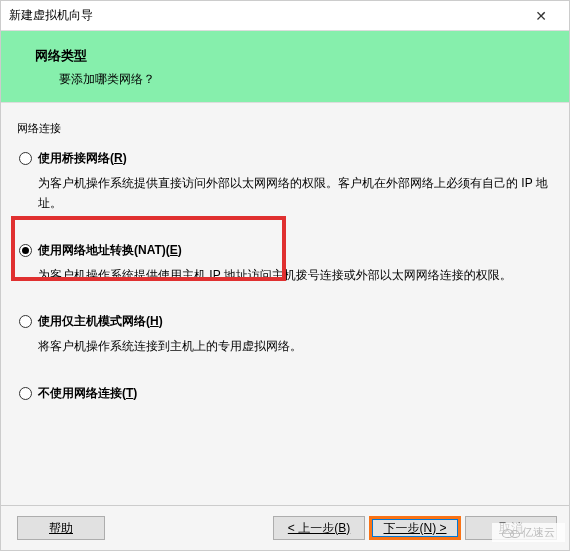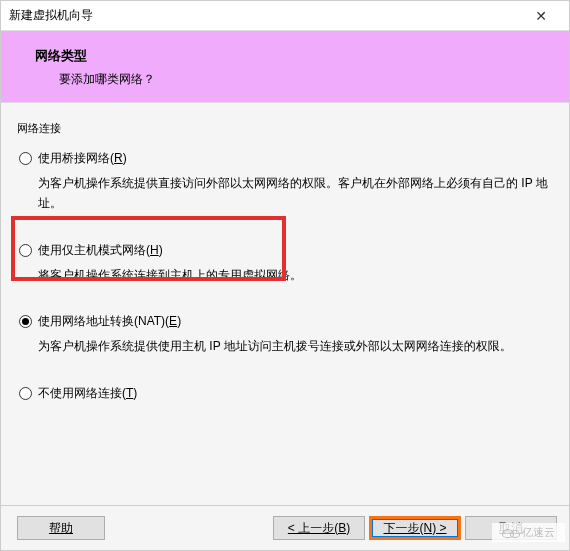"网络类型" .header-section { background: #f0abfc -> #86efac }
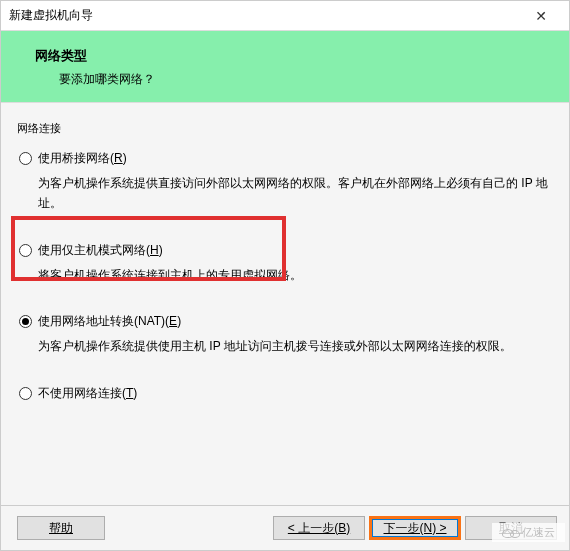"使用桥接网络(R)" .radio-label { font-weight: none -> bold }
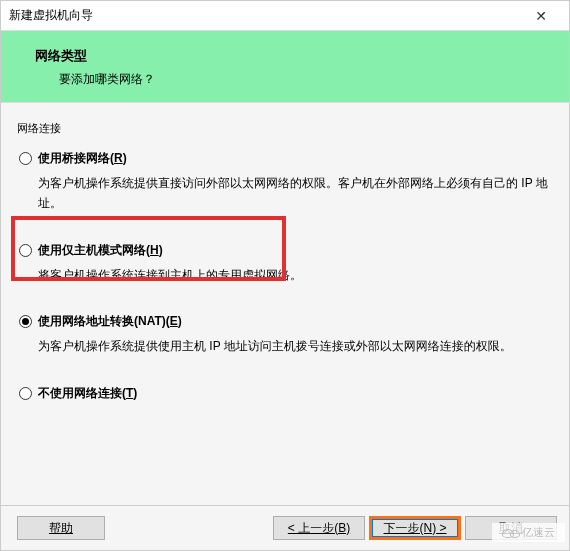"使用仅主机模式网络(H)" div.radio-option { order: before "使用网络地址转换(NAT)(E)" -> after "使用网络地址转换(NAT)(E)" }
